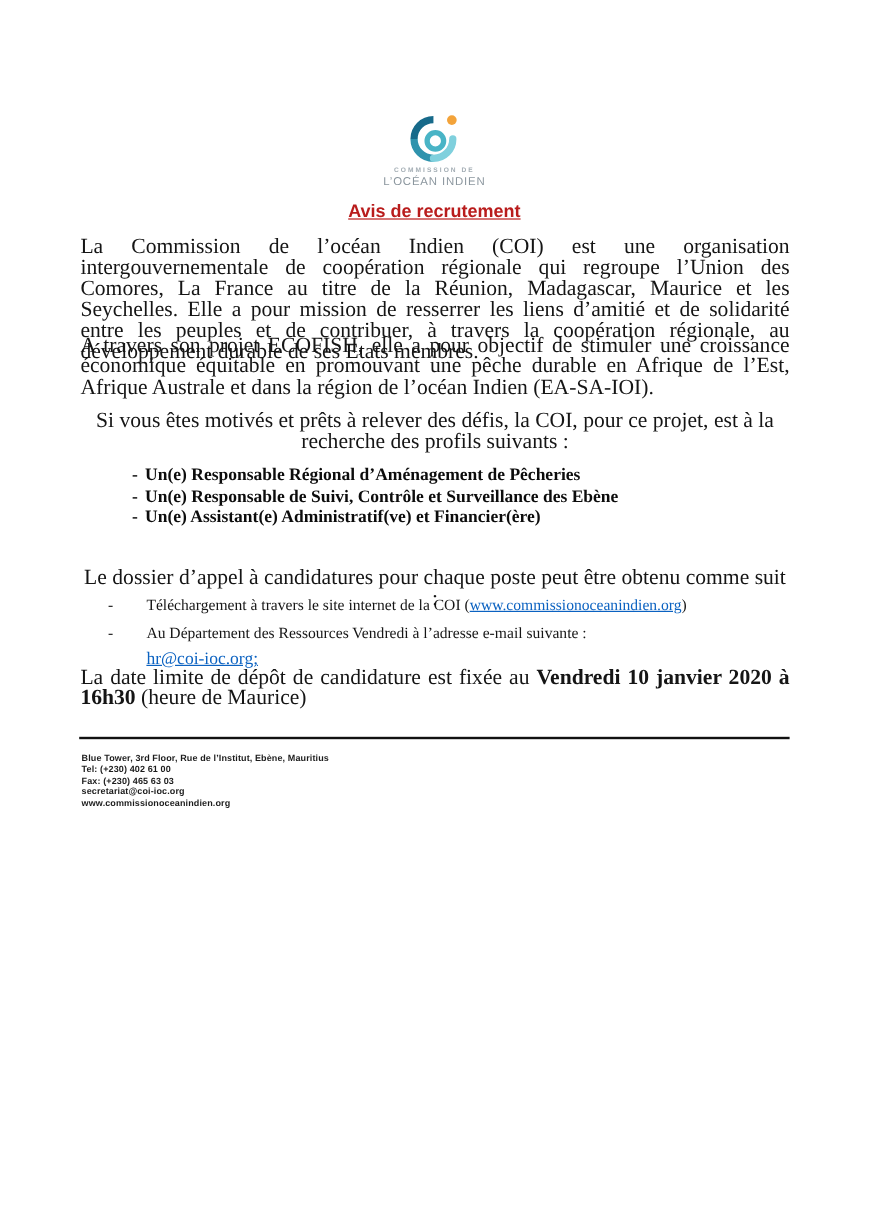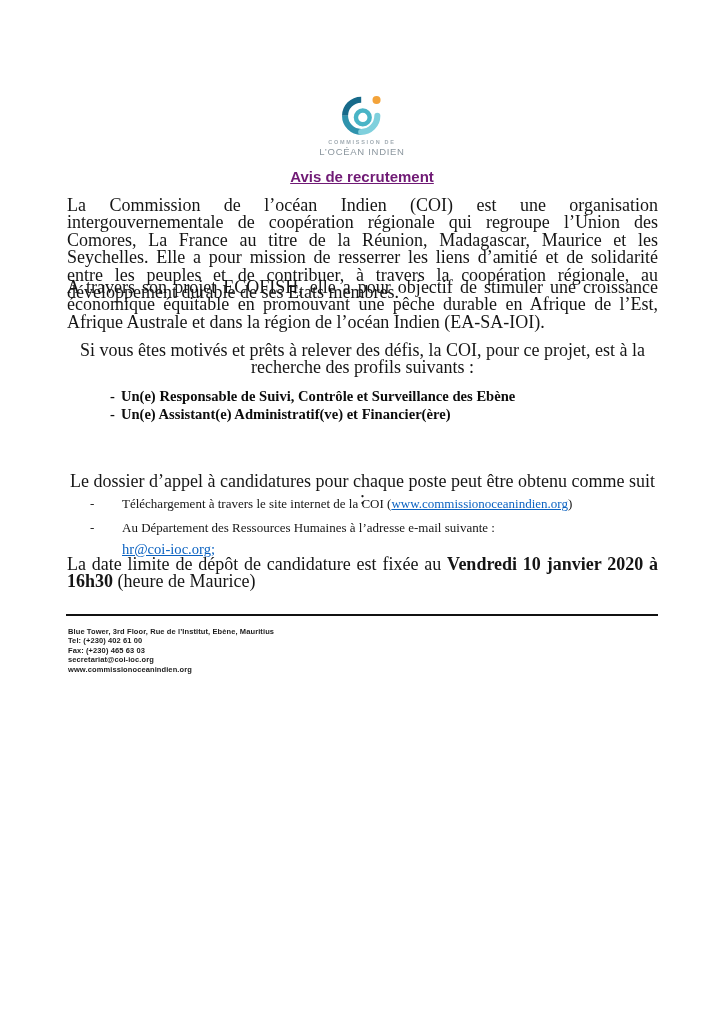"Avis de recrutement" .doc-title { color: #701a75 -> #b91c1c }
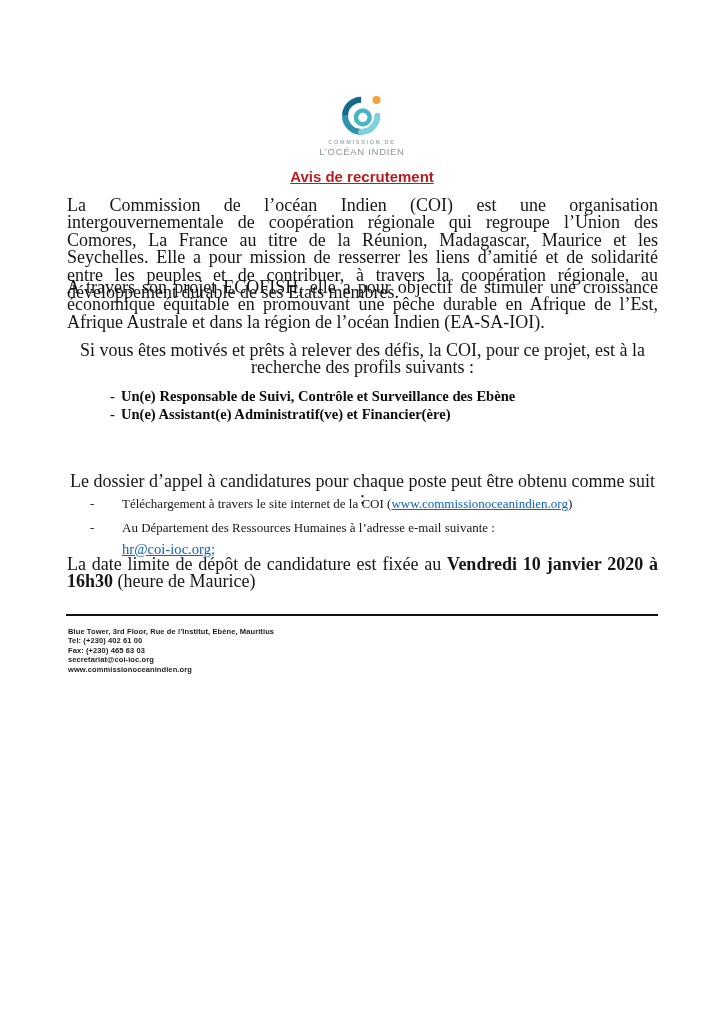"- Un(e) Responsable Régional" div.pos-item { html: none -> <div><span>-</span><span>Un(e) Responsable Régional d’Aménagement de Pêcheries</span></div> }
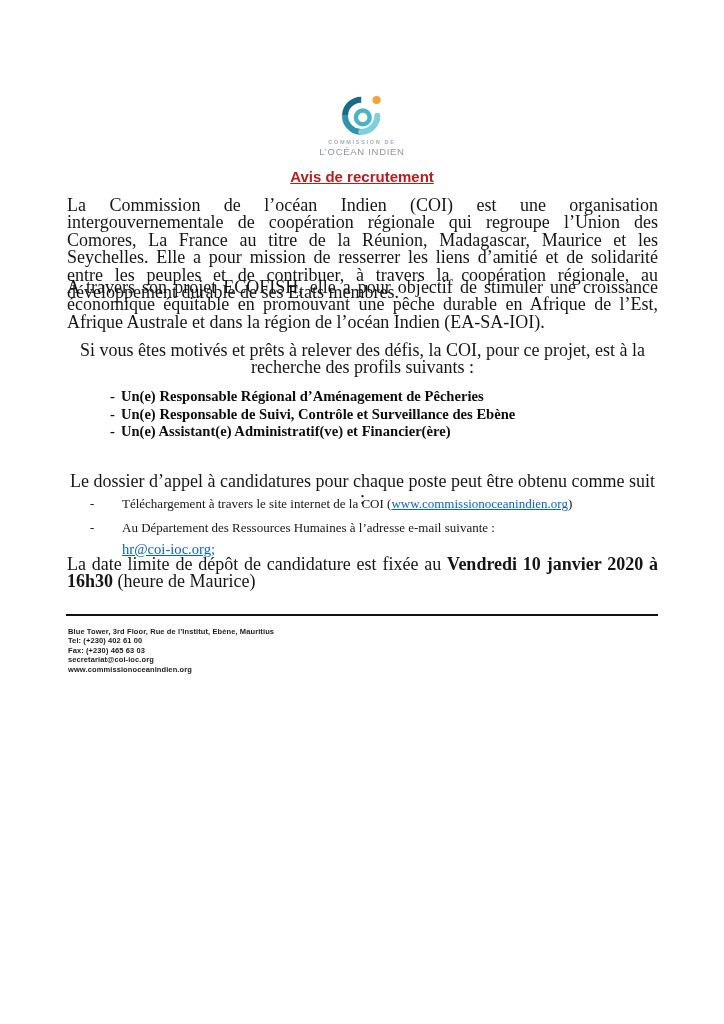"Au Département des Ressources Humaines" span { text: Humaines -> Vendredi }
